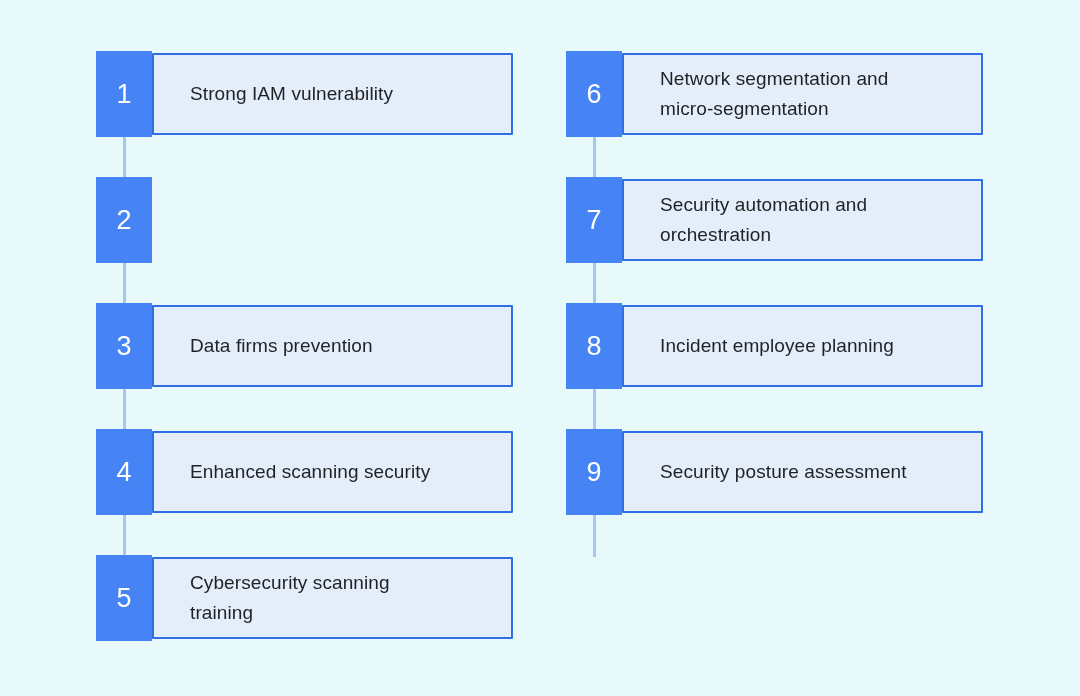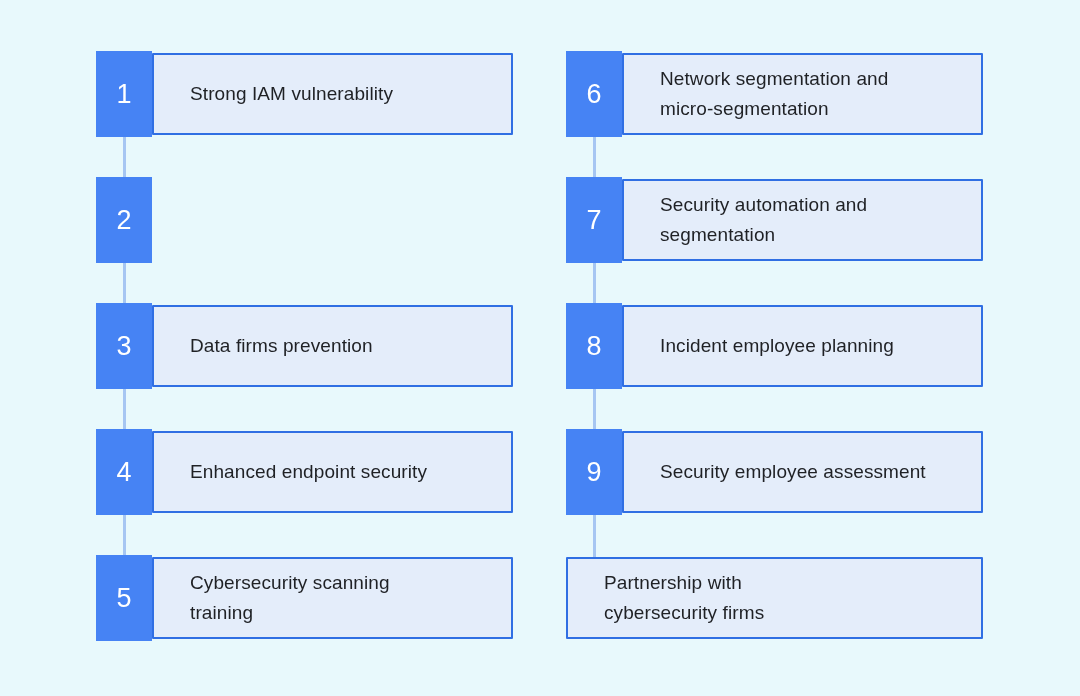"Security automation and" span.label { text: segmentation -> orchestration }
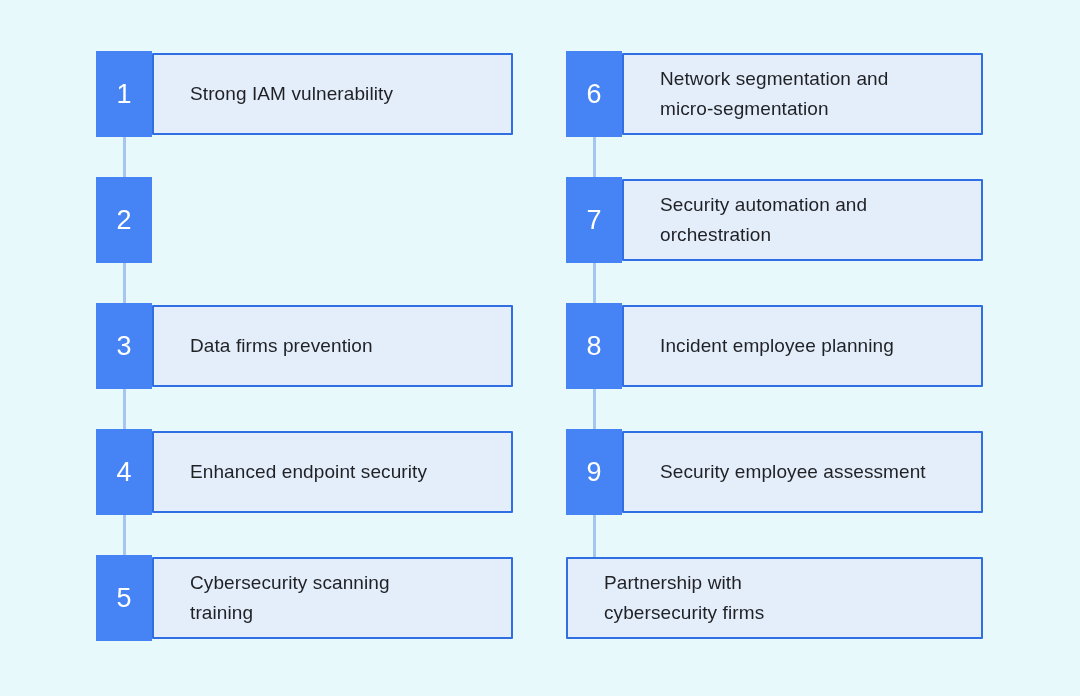"Enhanced endpoint security" span.label { text: endpoint -> scanning }
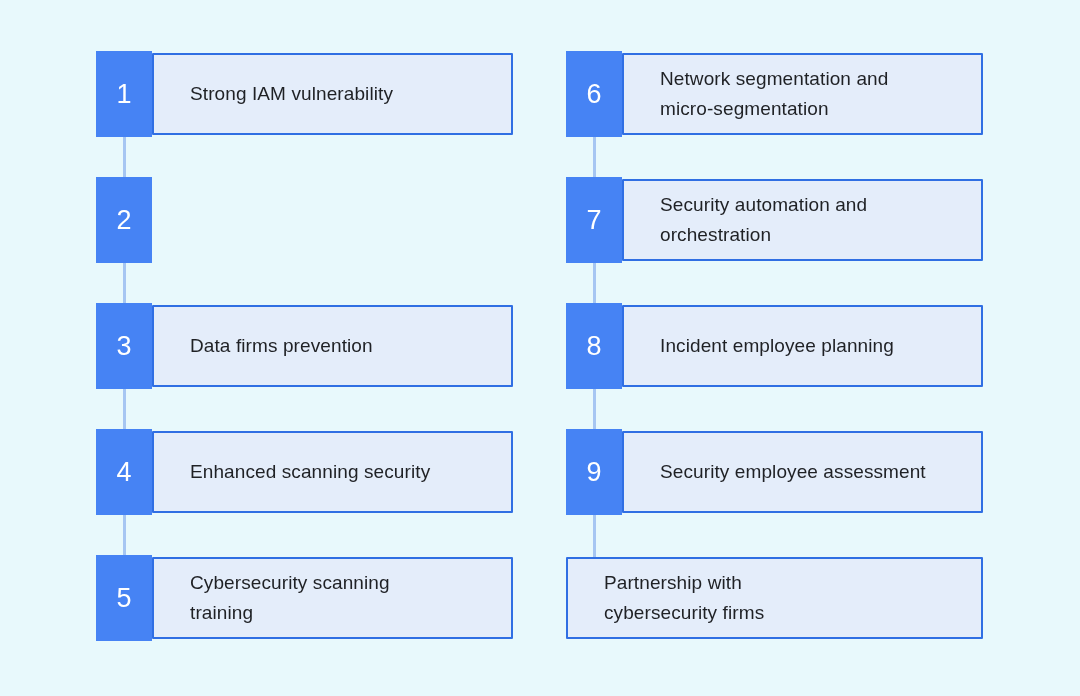"Security employee assessment" span.label { text: employee -> posture }
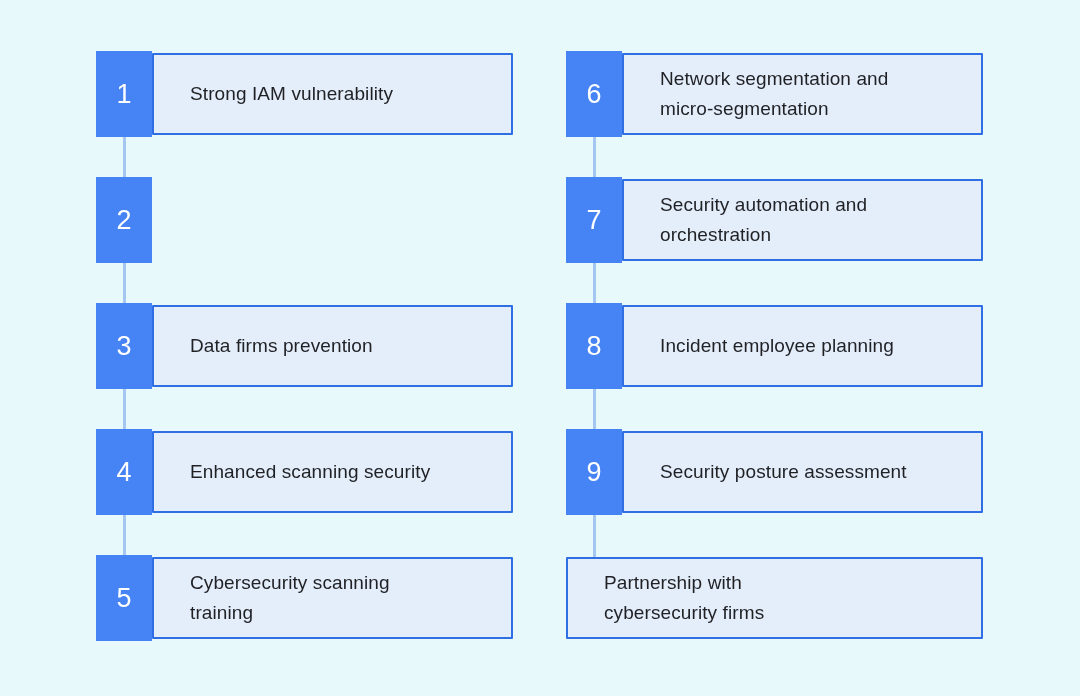"Partnership with" div.box { html: <div> <span>Partnership with cybersecurity firms</span> </div> -> none }
